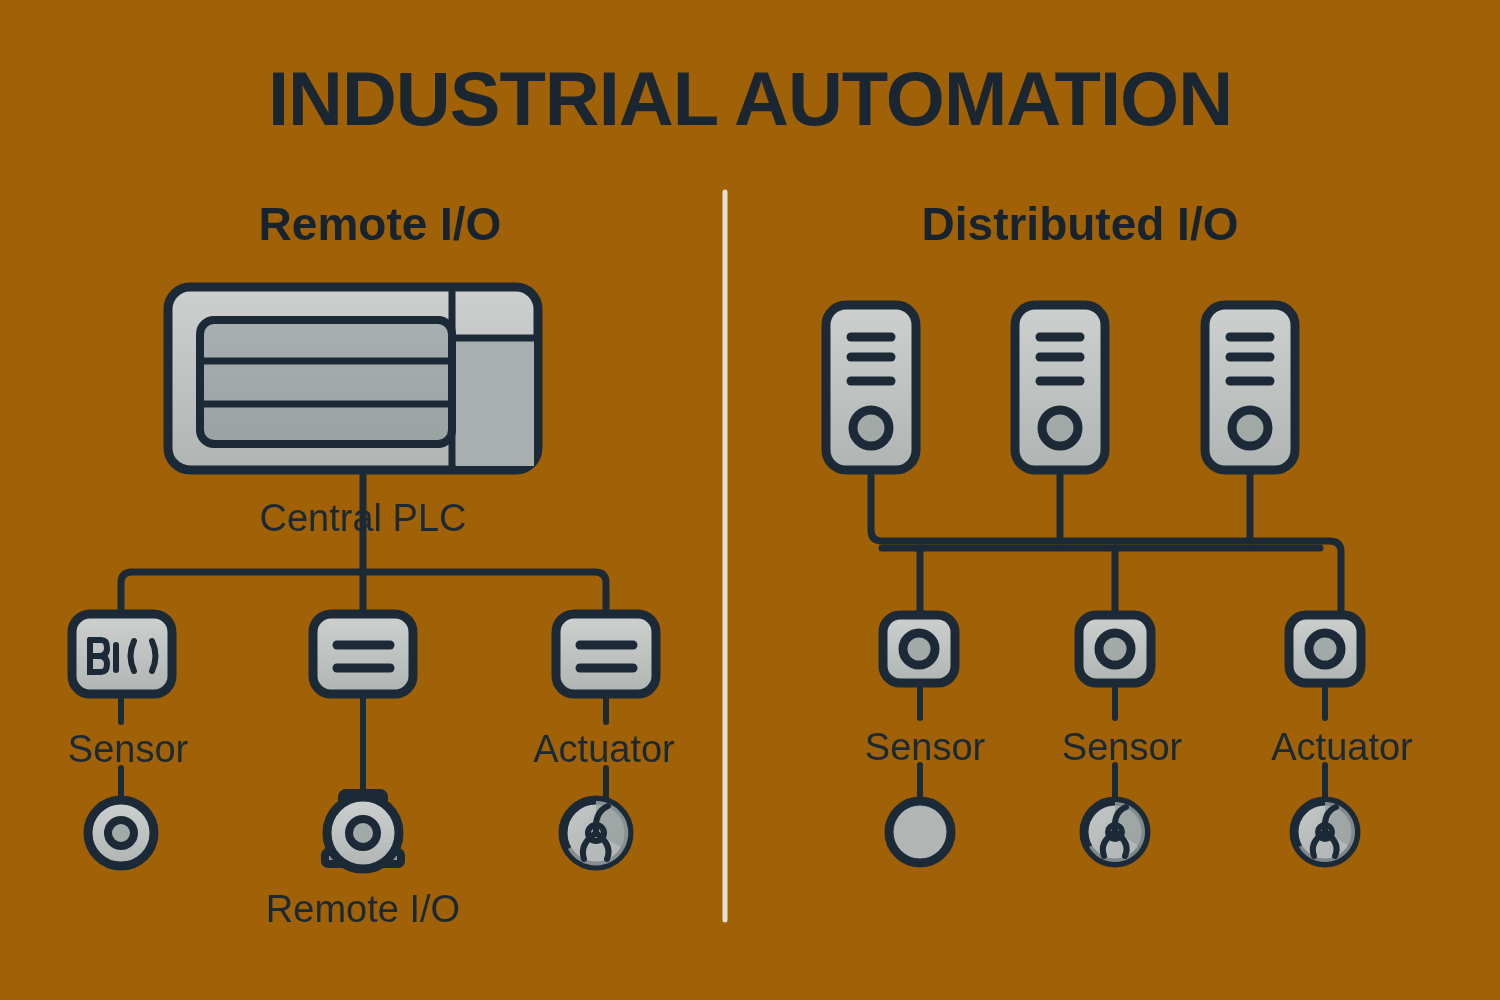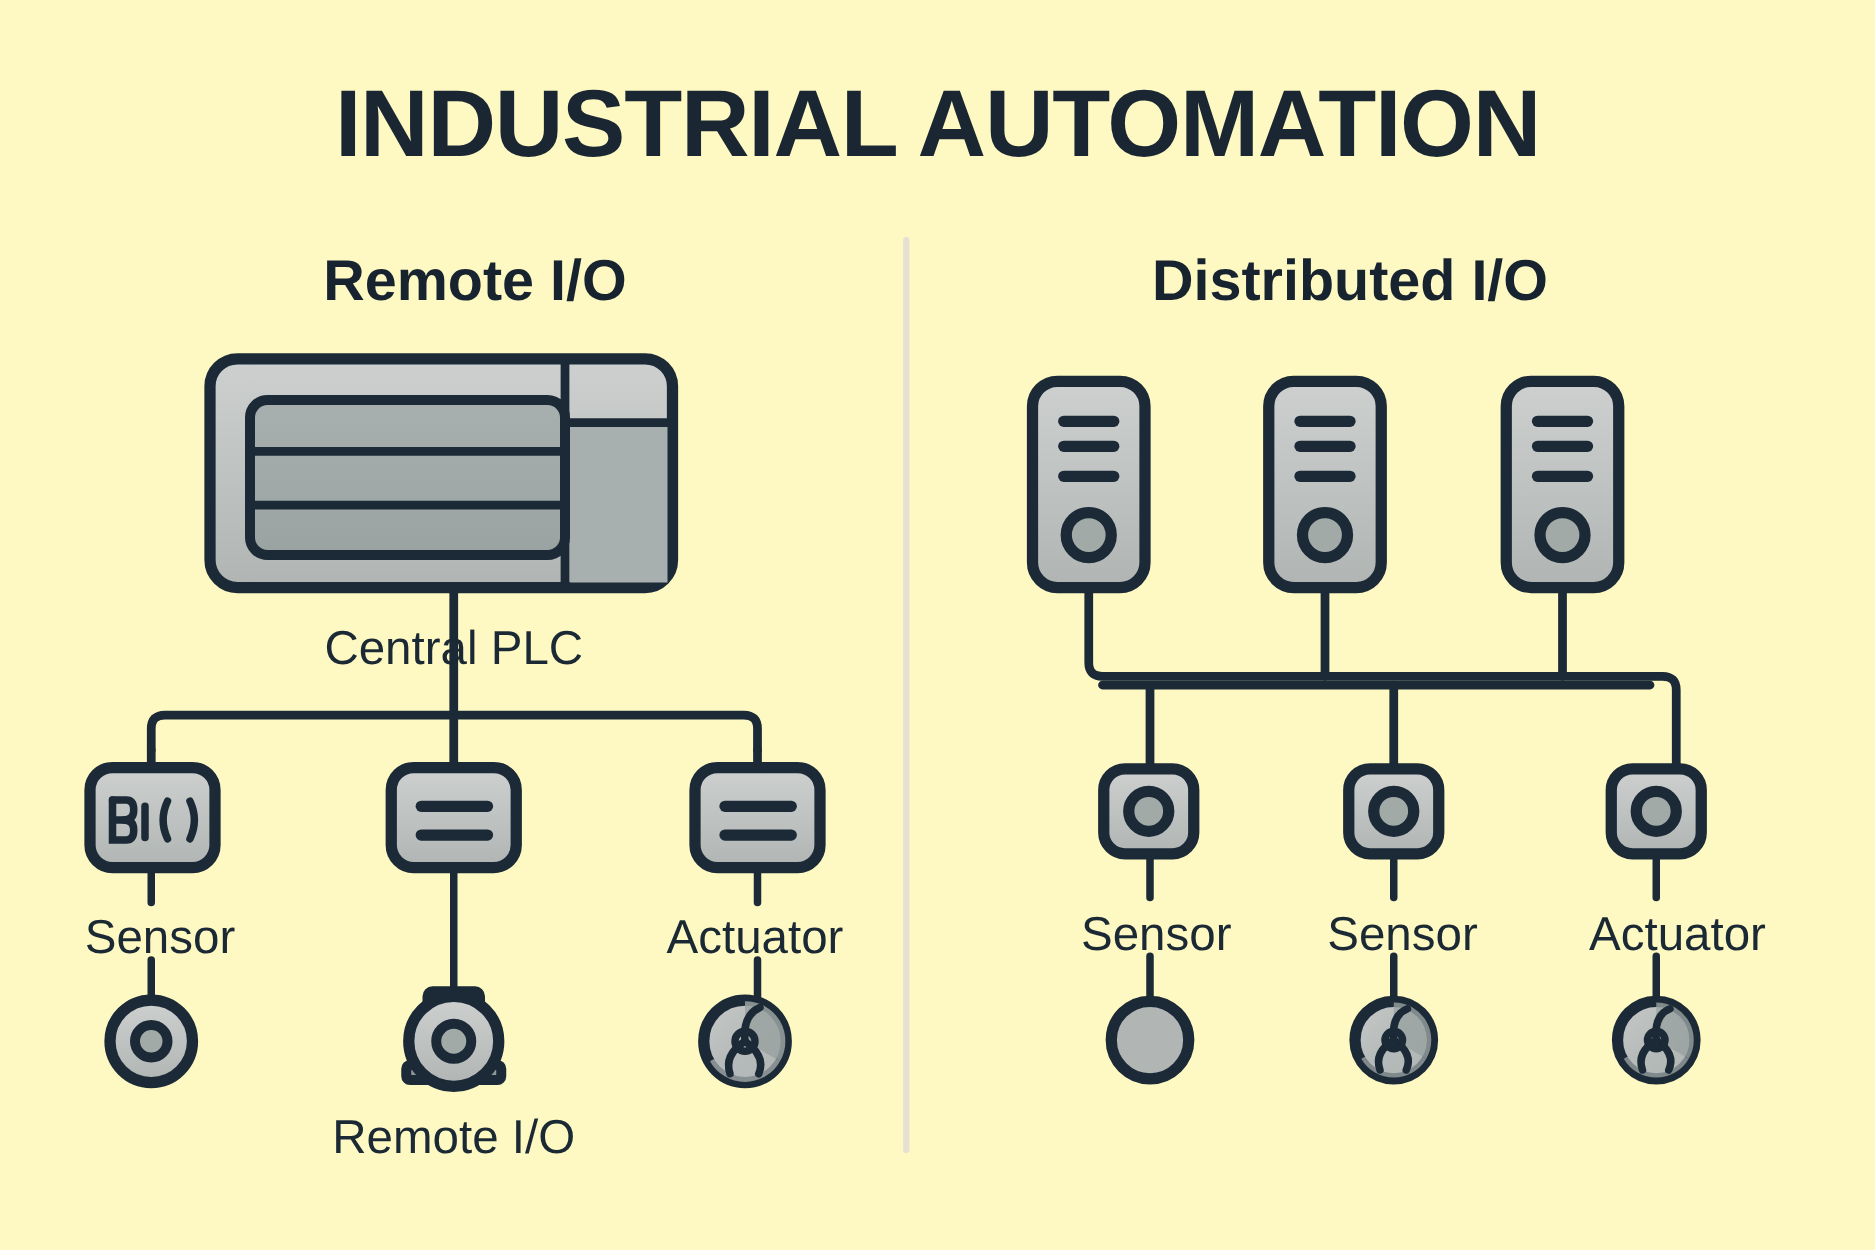"INDUSTRIAL AUTOMATION" #stage { background: #fef9c3 -> #a16207 }
